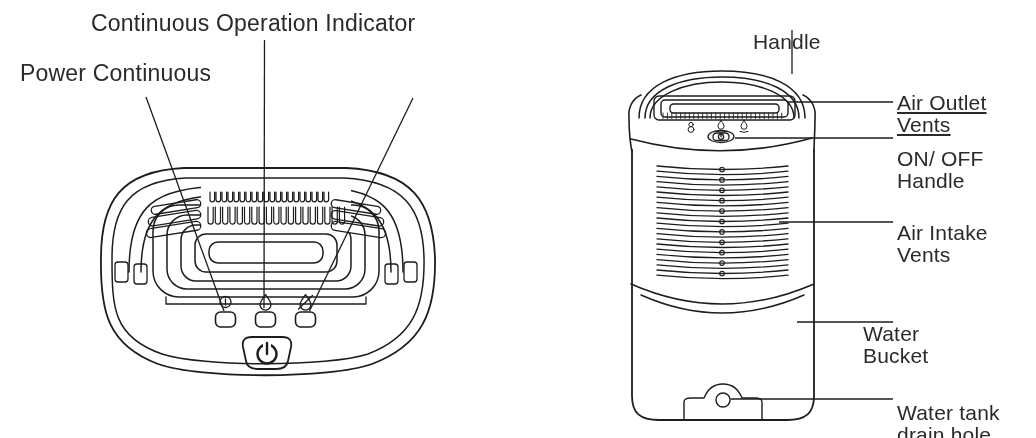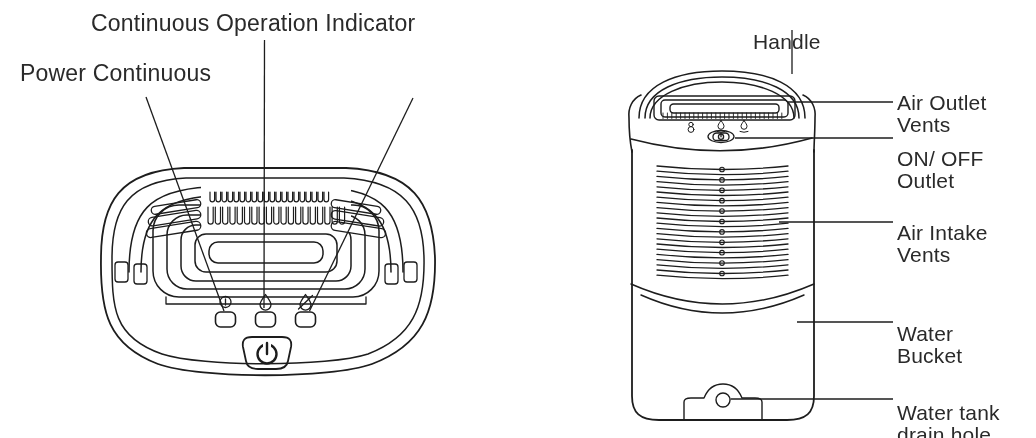"Air Outlet" .lbl-air-outlet { text-decoration: none -> underline }
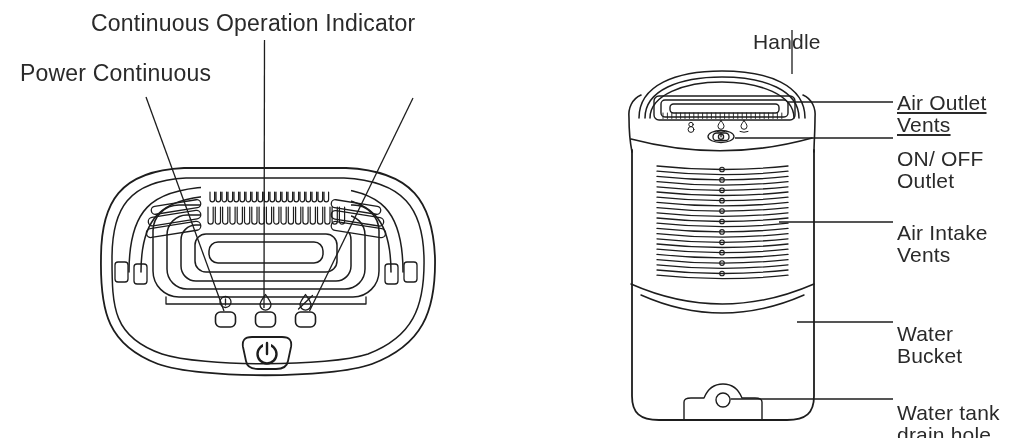"ON/ OFF" div.label { text: Outlet -> Handle }
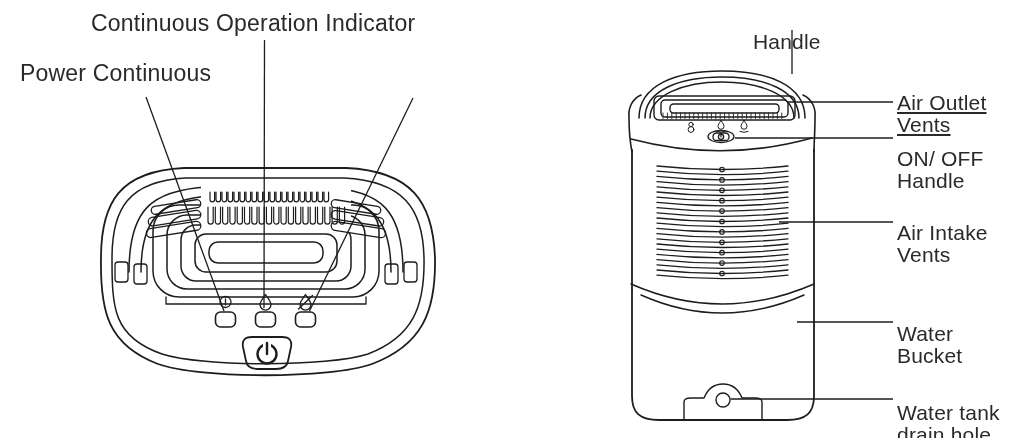"Water" .lbl-water-bucket { left: 897px -> 863px }
